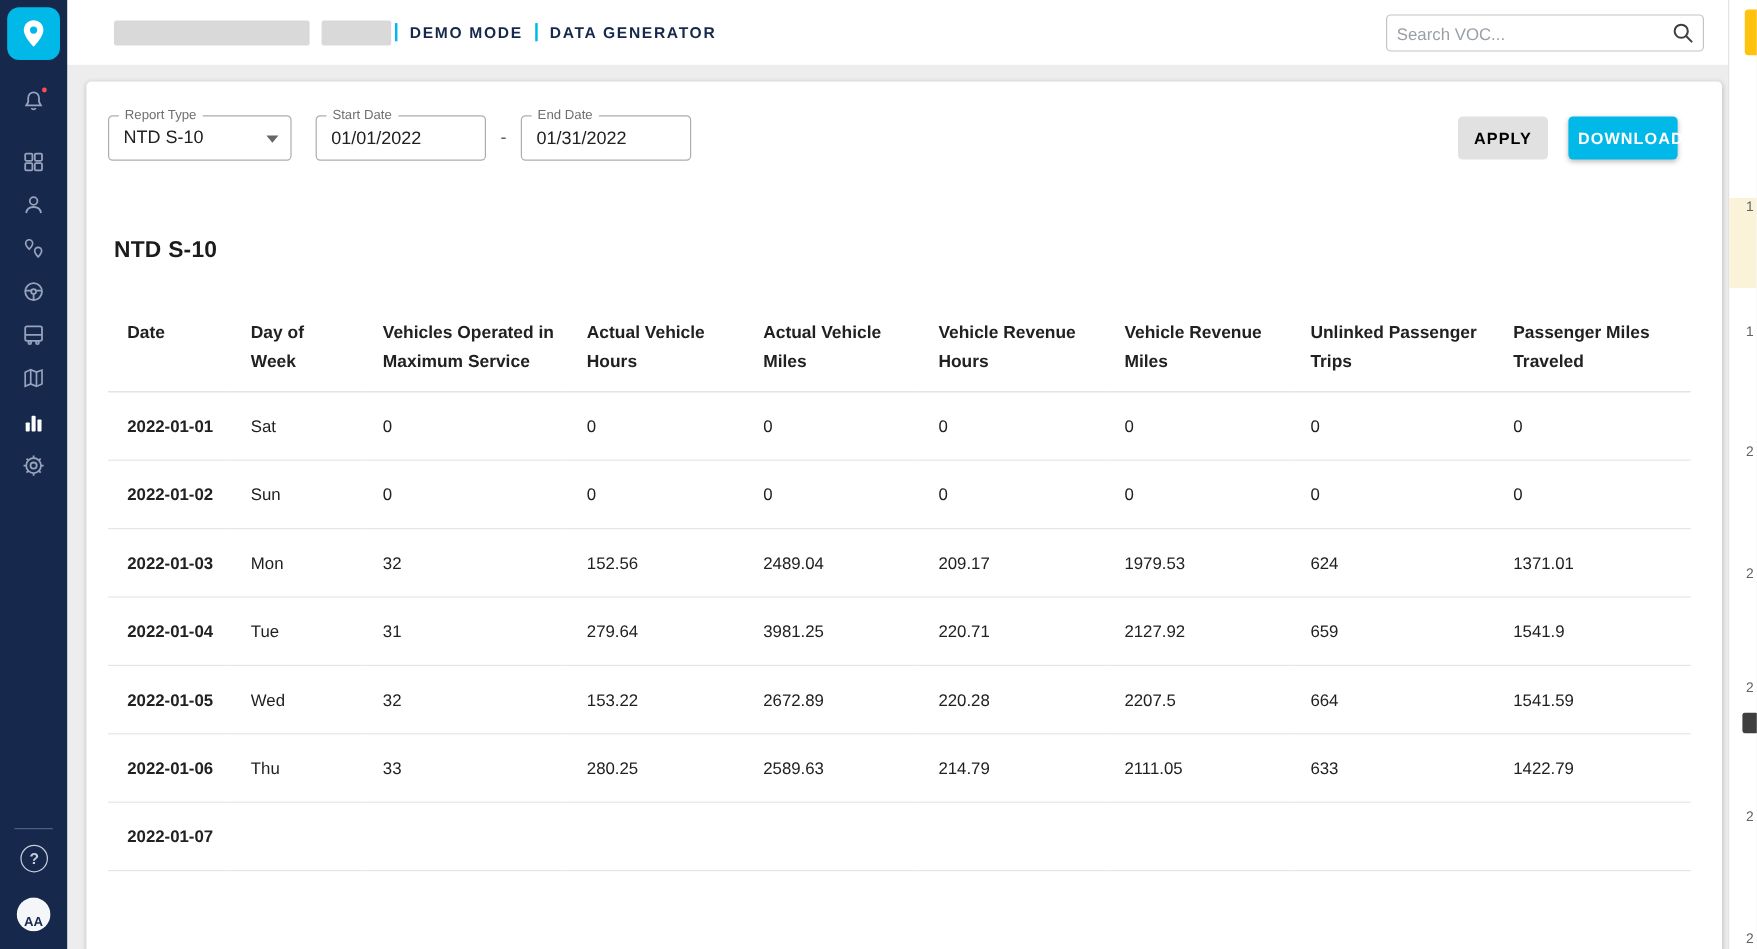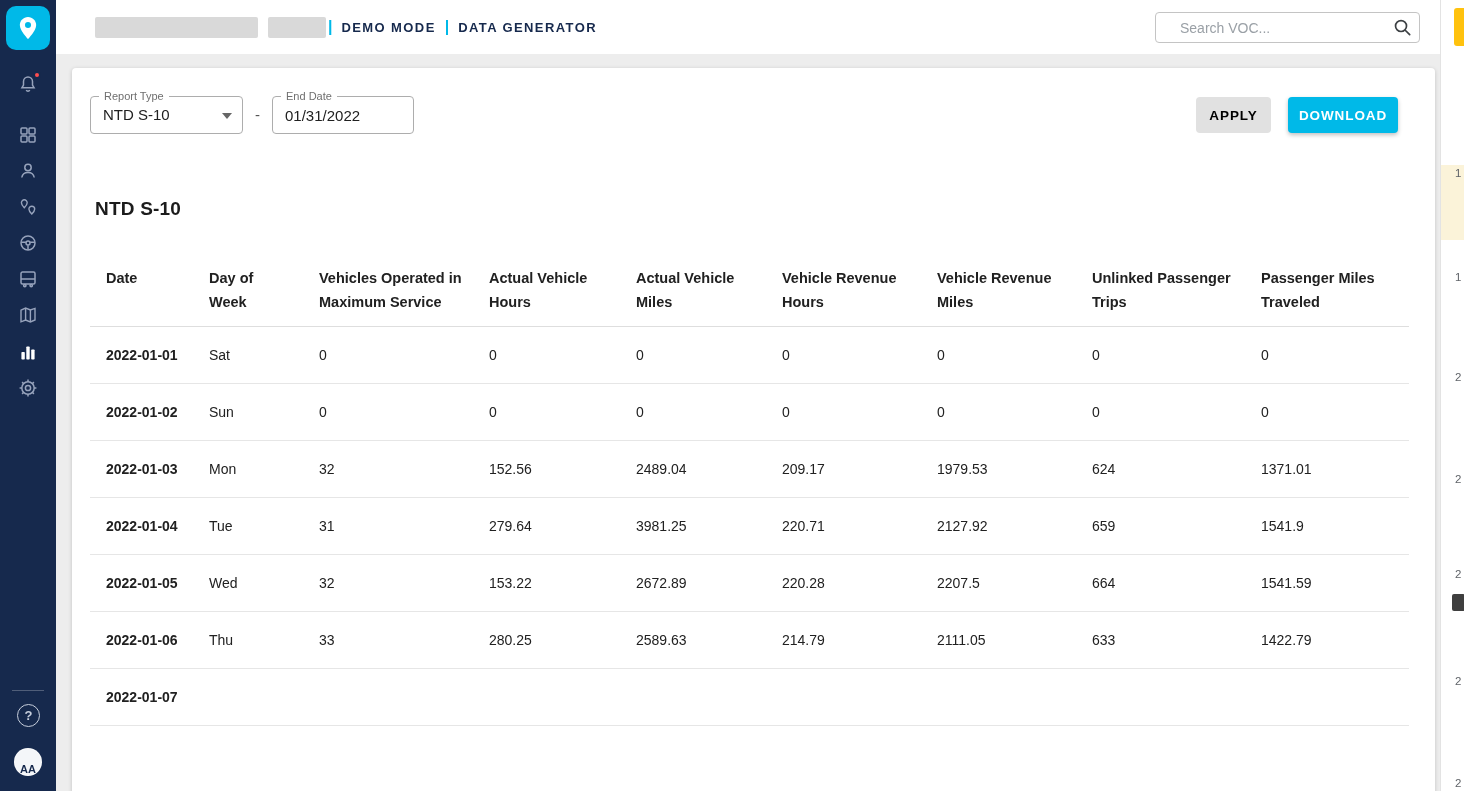"Search VOC..." .search-box input { padding: 0 36px 0 24px -> 0 36px 0 8px }
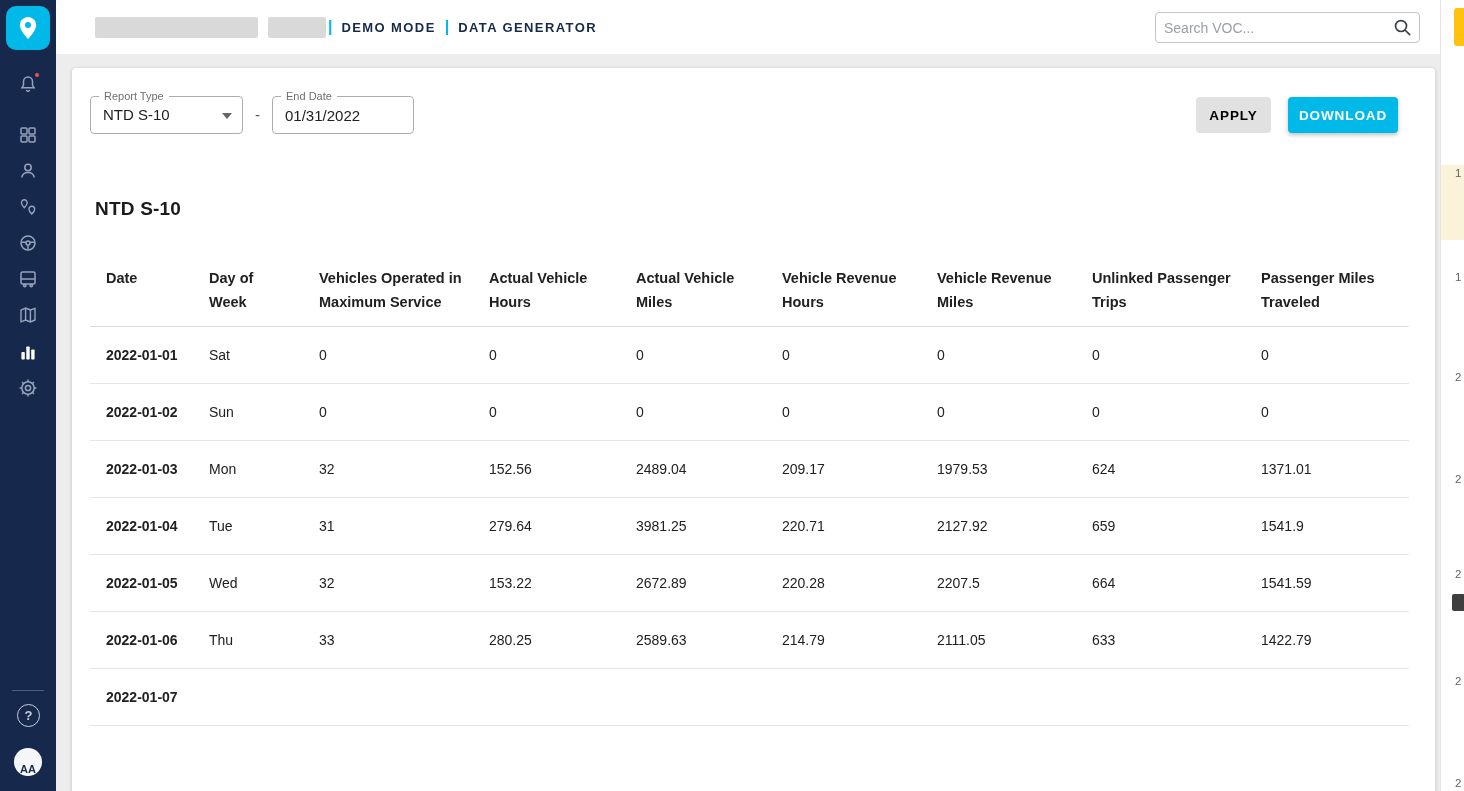"Start Date" div.field { html: none -> <div> <label>Start Date</label> <input> </div> }
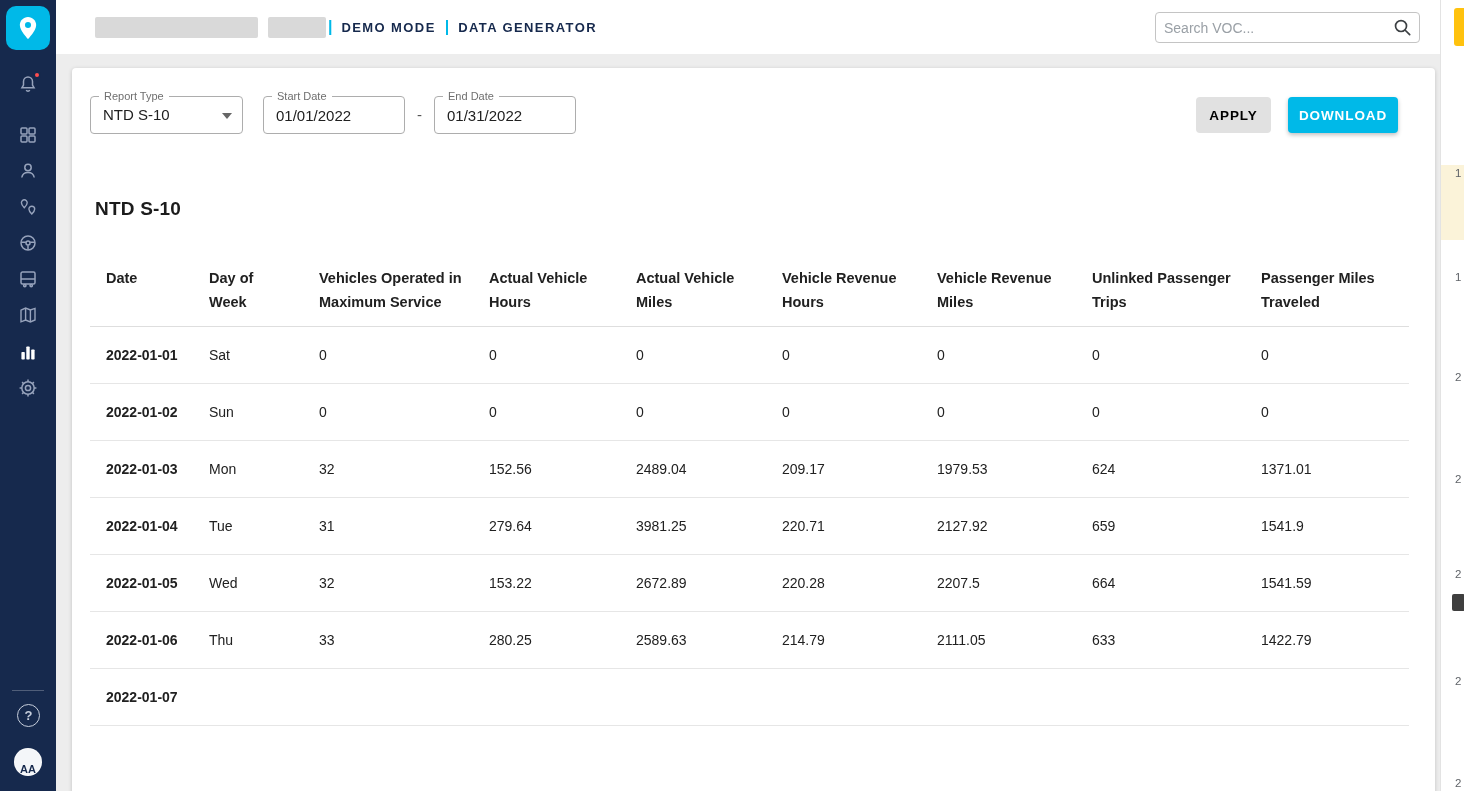"DOWNLOAD" .btn-primary { width: 110px -> 91px }
